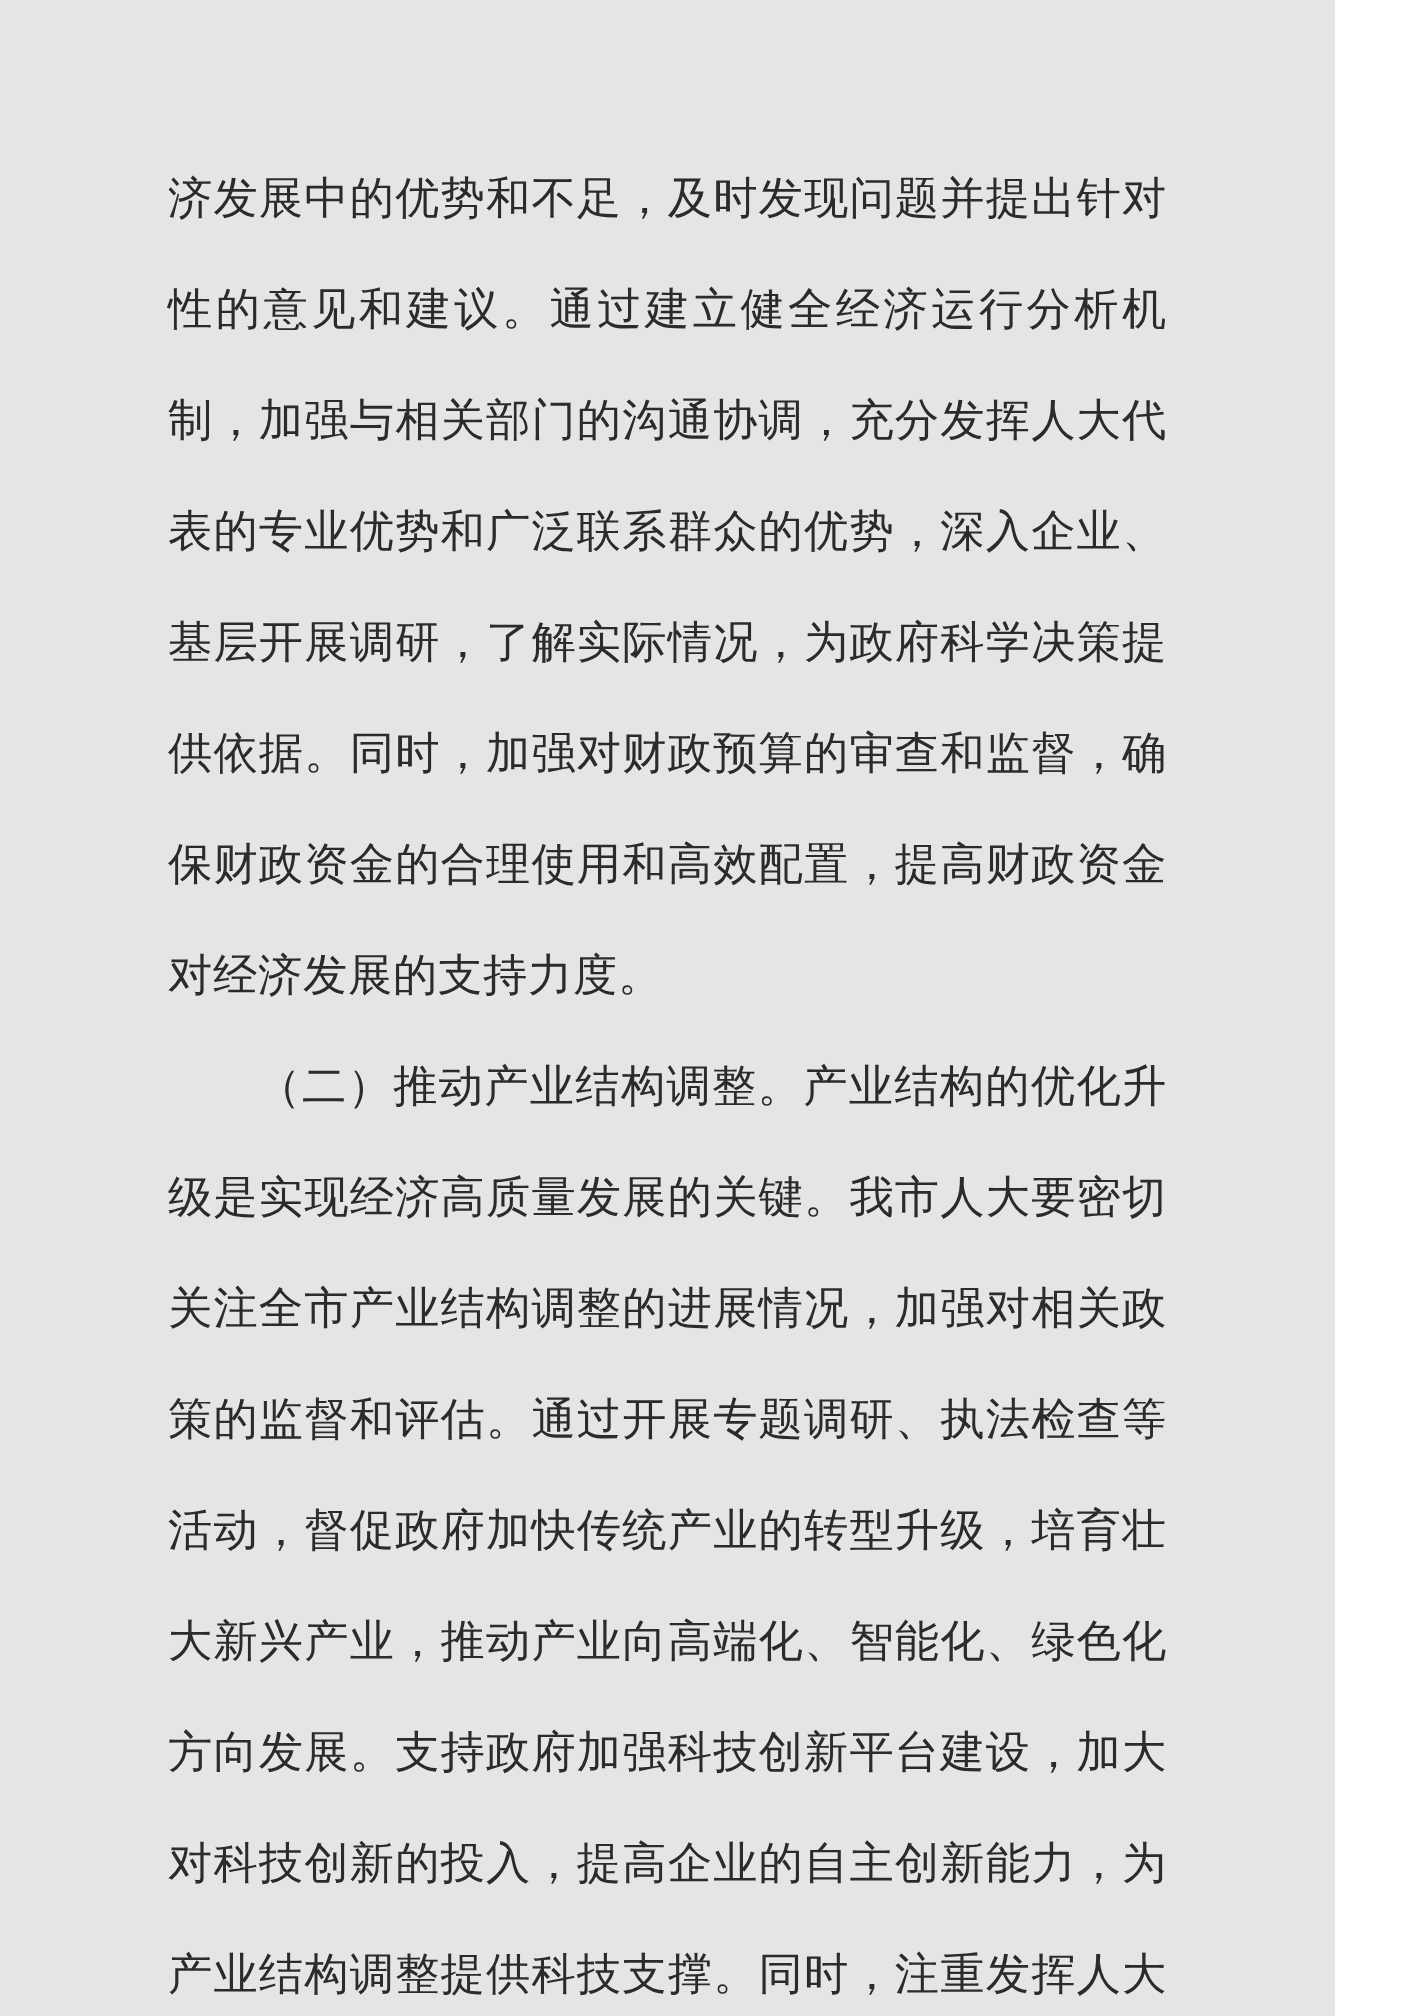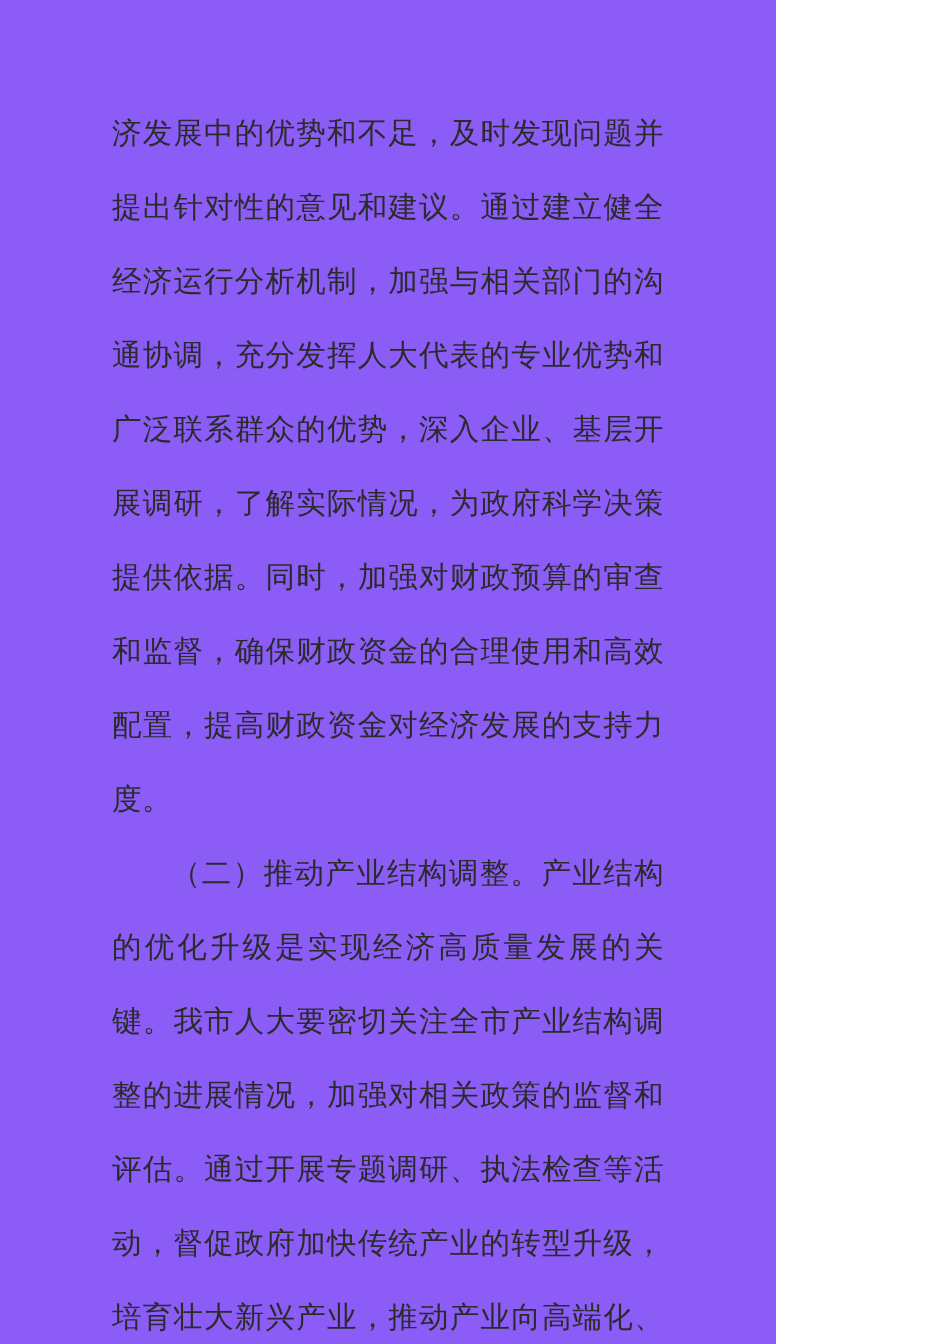"济发展中的优势和不足，及时发现问题并提出针对性的意见和建议。通过建立健全经济运行" .page { background: #8b5cf6 -> #e5e5e5; width: 776px -> 890px }
